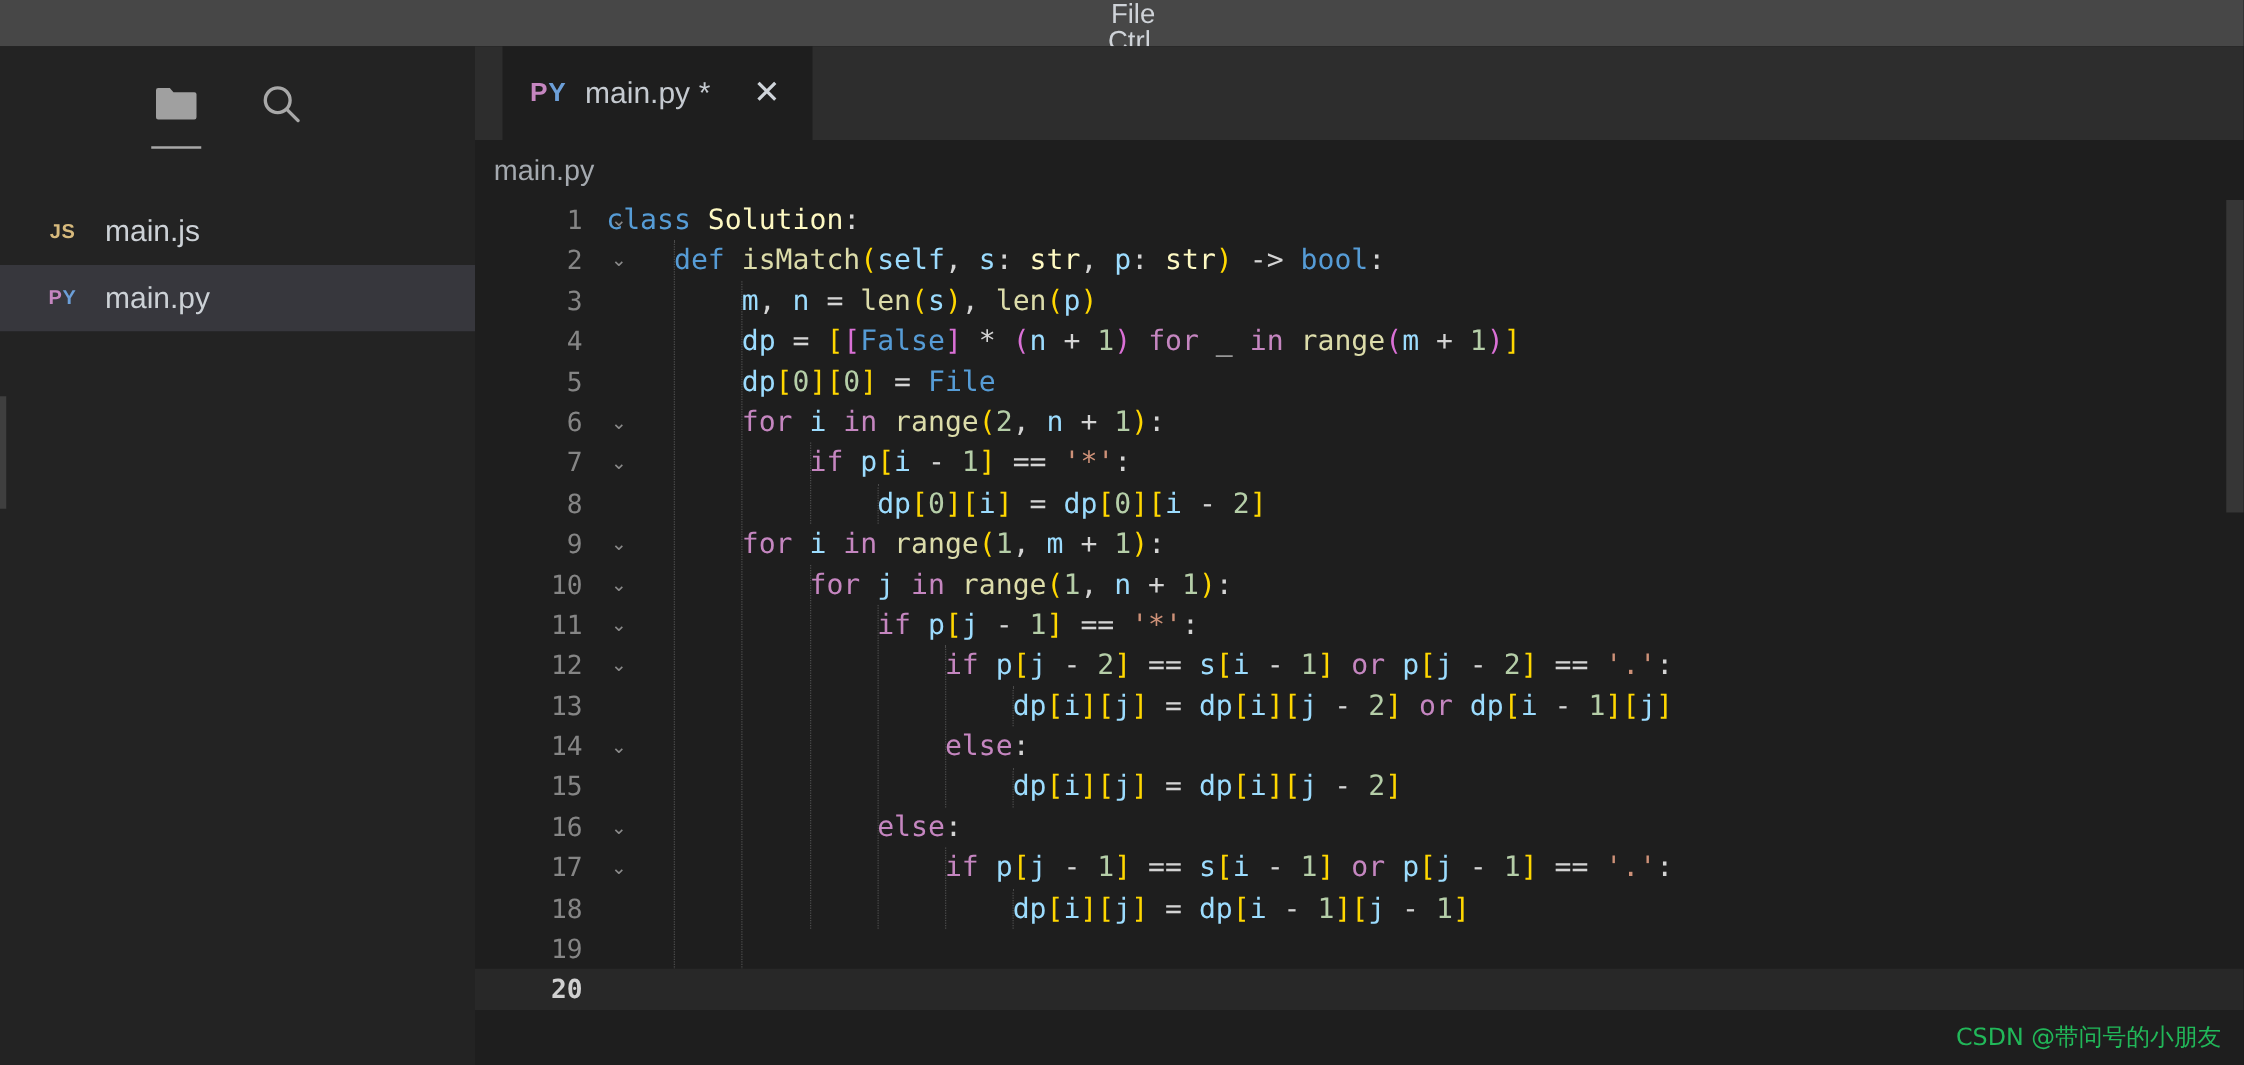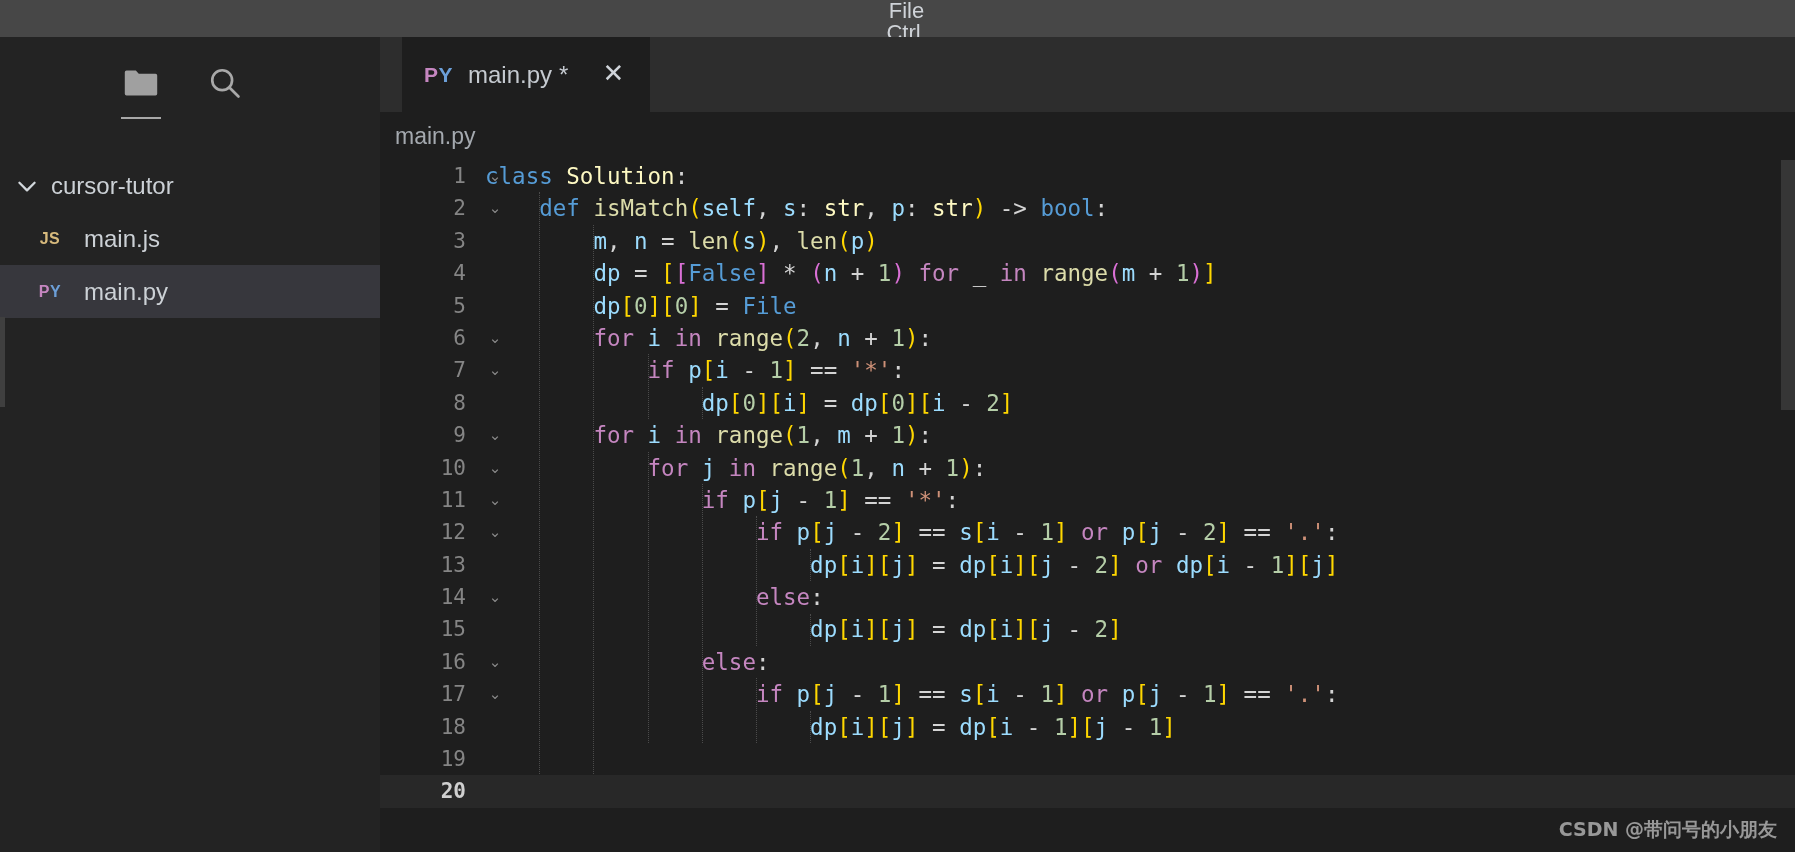"cursor-tutor" div.tree-row { html: <div> <span> <svg> <polyline></polyline> </svg> </span> <span>cursor-tutor</span> </div> -> none }
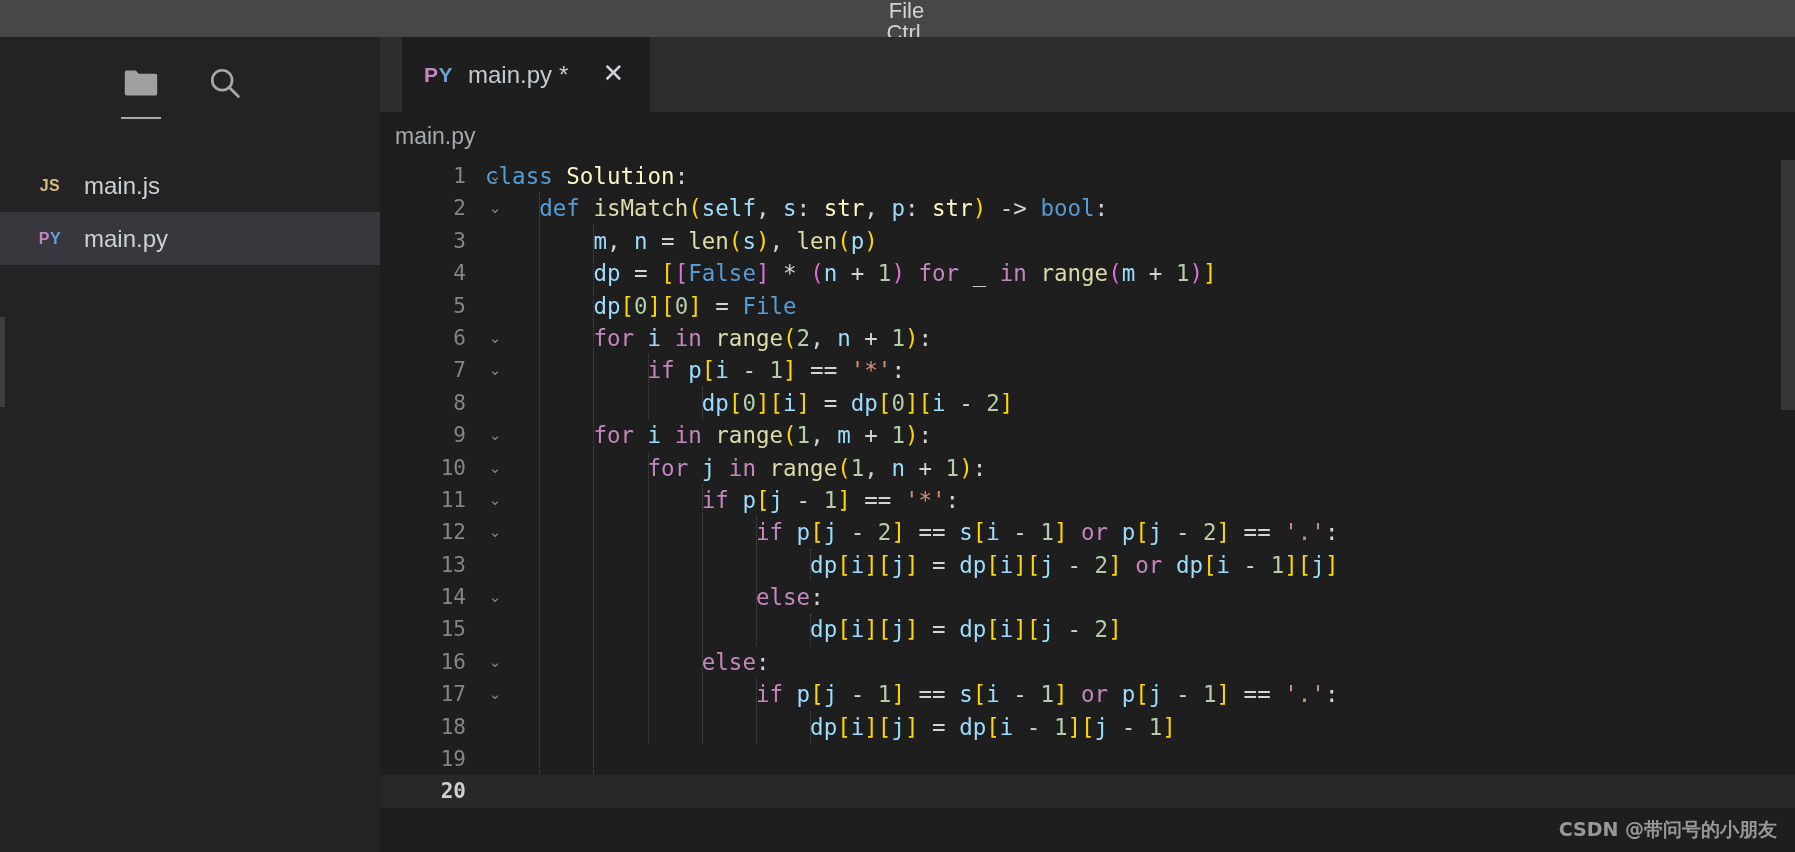"CSDN @带问号的小朋友" .watermark { color: #a3a3a3 -> #22c55e; font-weight: bold -> none }
